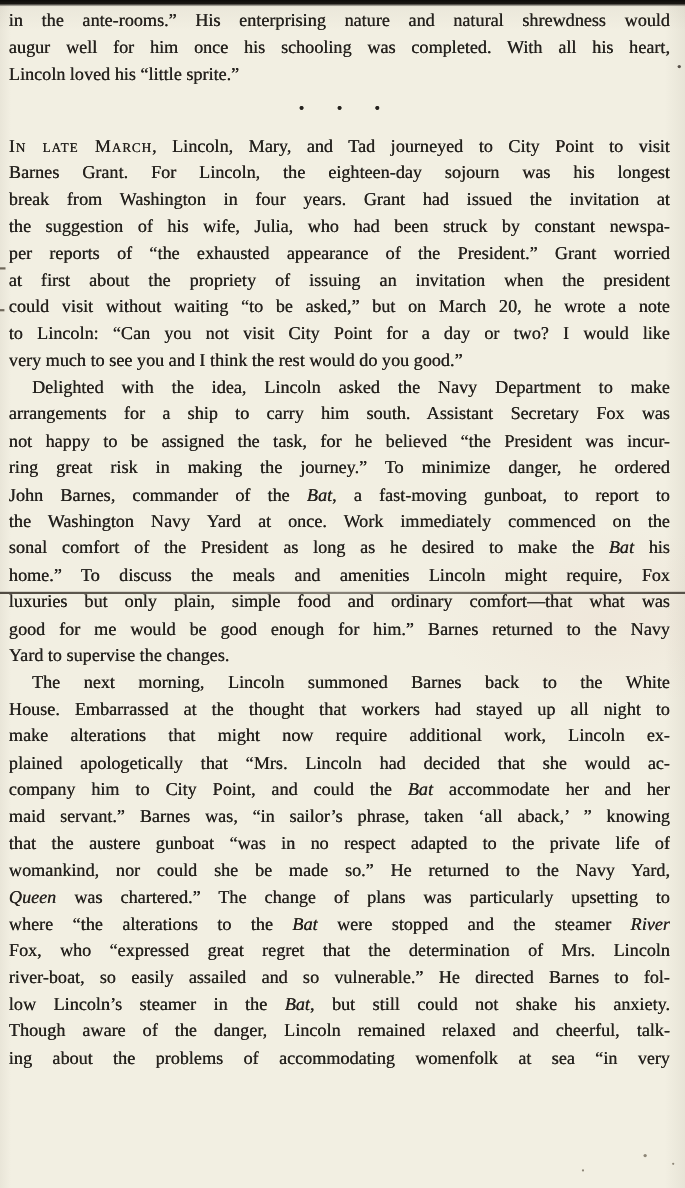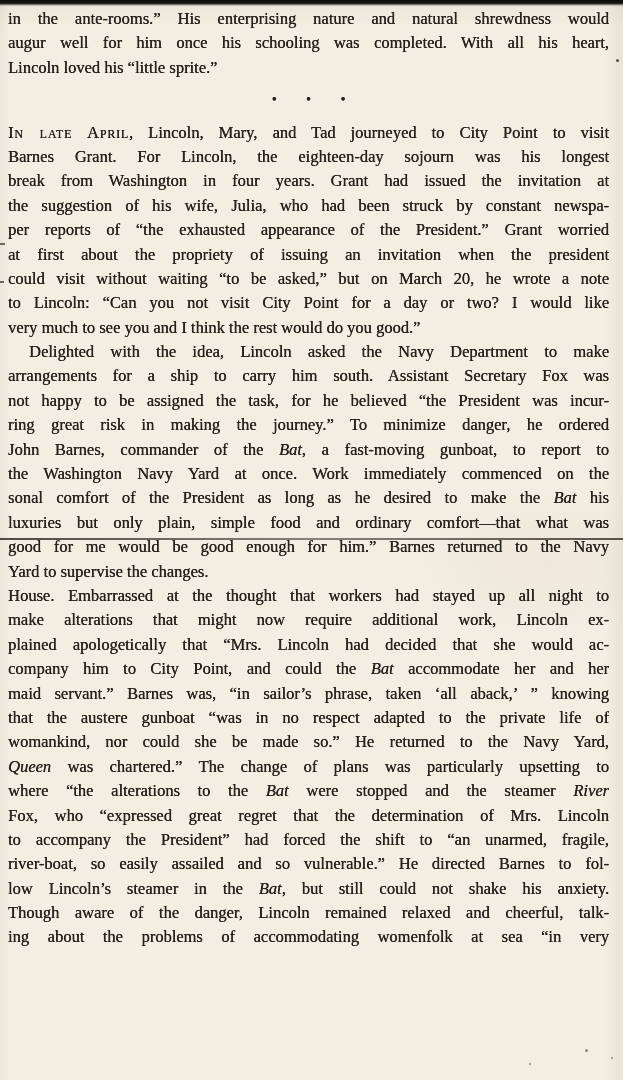"In late April" span.sc { text: April -> March }
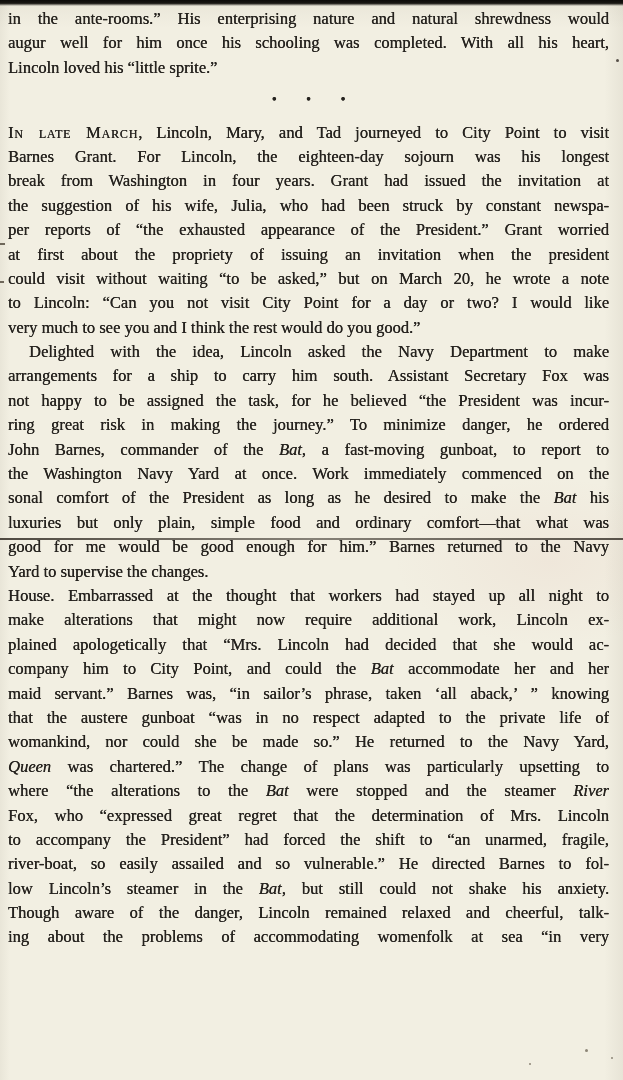"home.” To discuss the meals" div.line { html: none -> <div><span>home.” To discuss the meals and amenities Lincoln might require, Fox</span></div> }
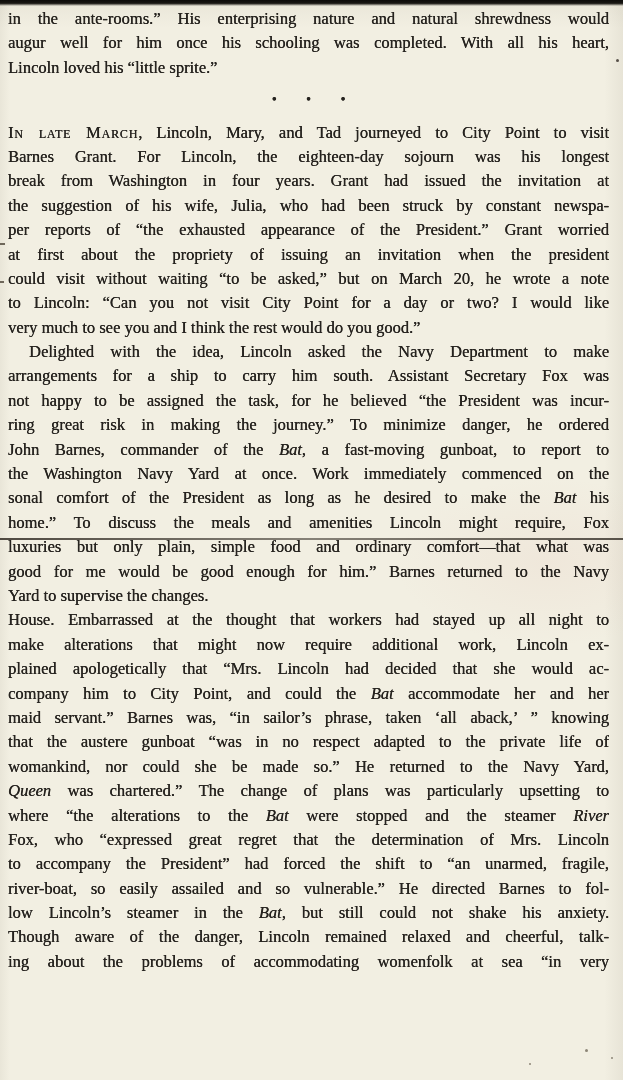"The next morning, Lincoln summoned" div.line { html: none -> <div><span>The next morning, Lincoln summoned Barnes back to the White</span></div> }
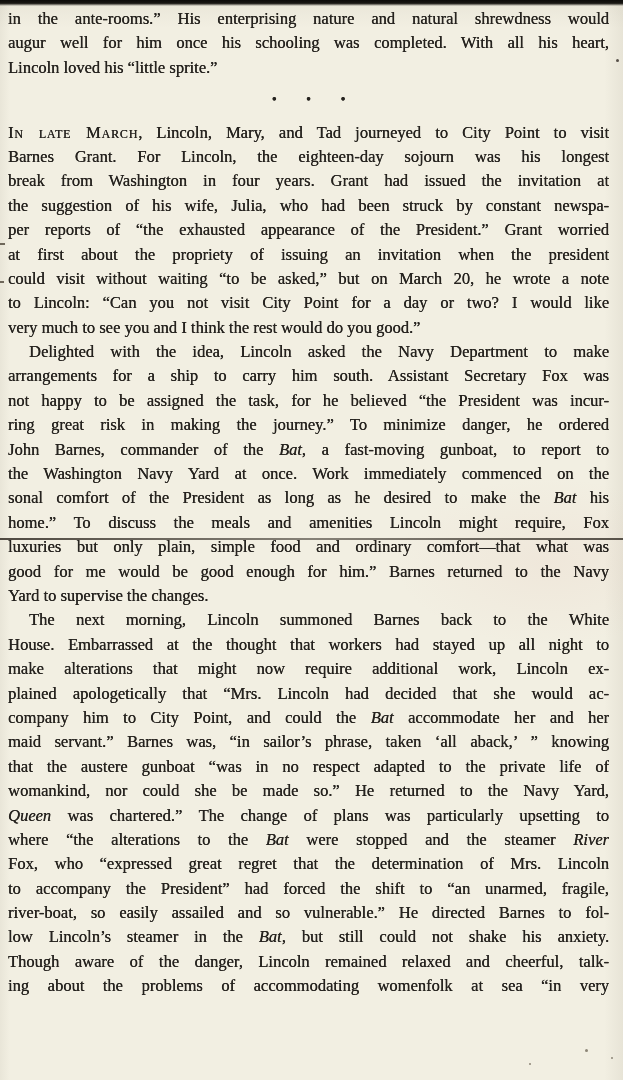"to accompany the President” had" div.line { html: <div><span>to accompany the President” had forced the shift to “an unarmed, fragile,</span></div> -> none }
